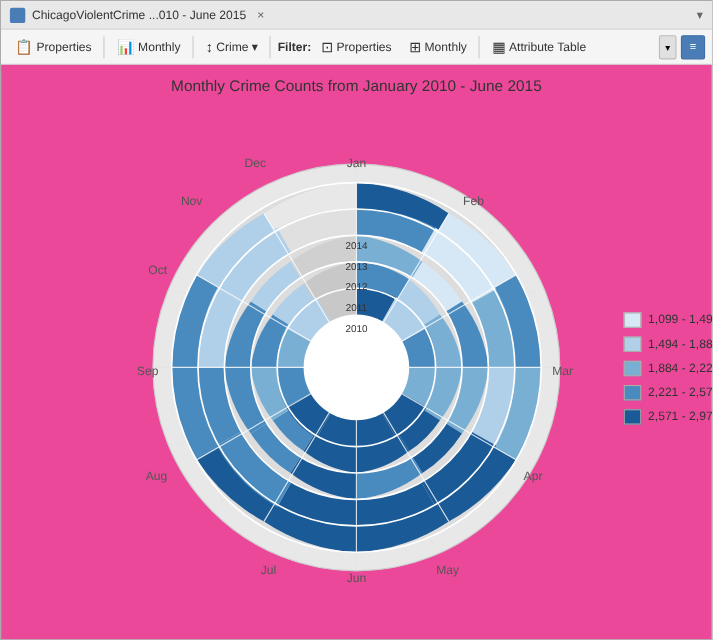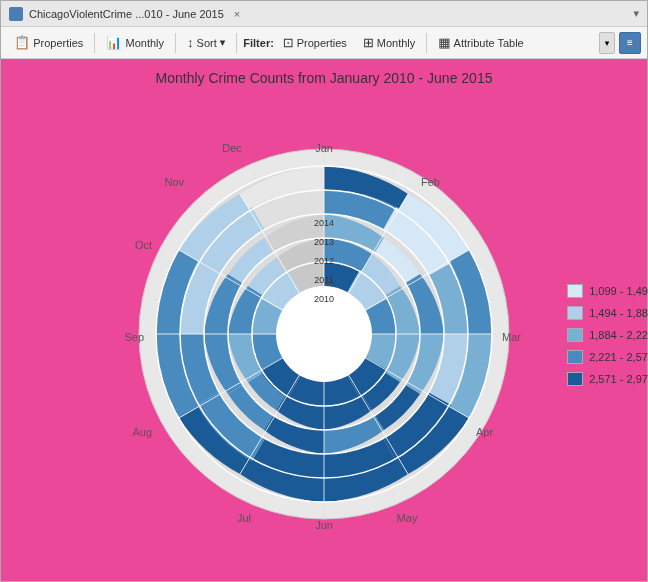"Sort" span { text: Sort -> Crime }
